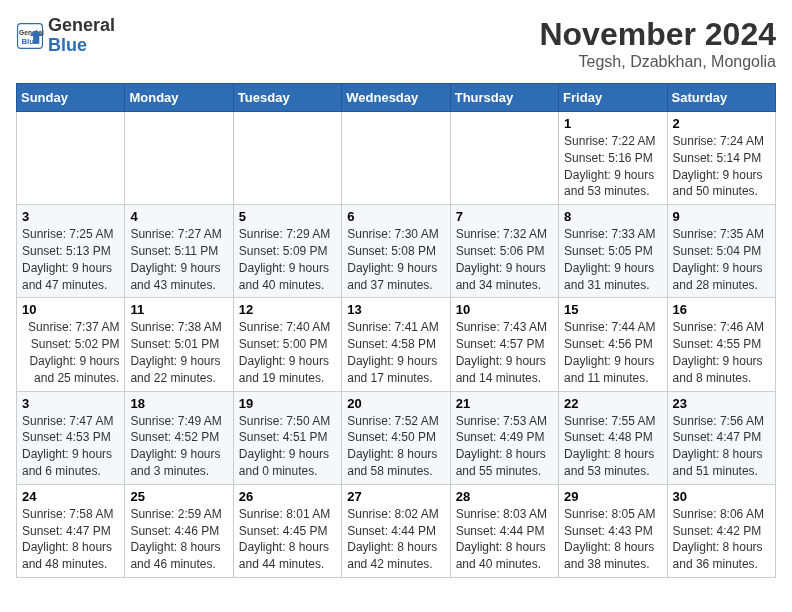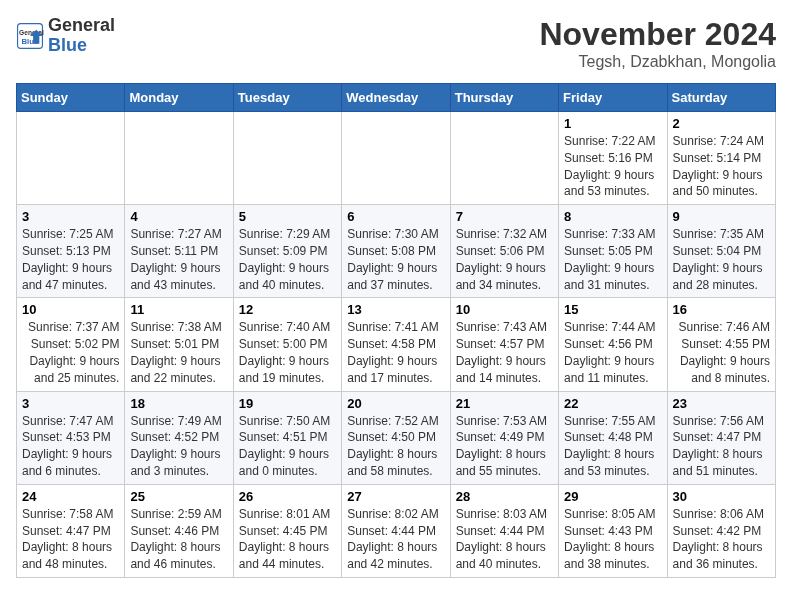"Sunrise: 7:46 AM" div.day-info { text-align: right -> none }
